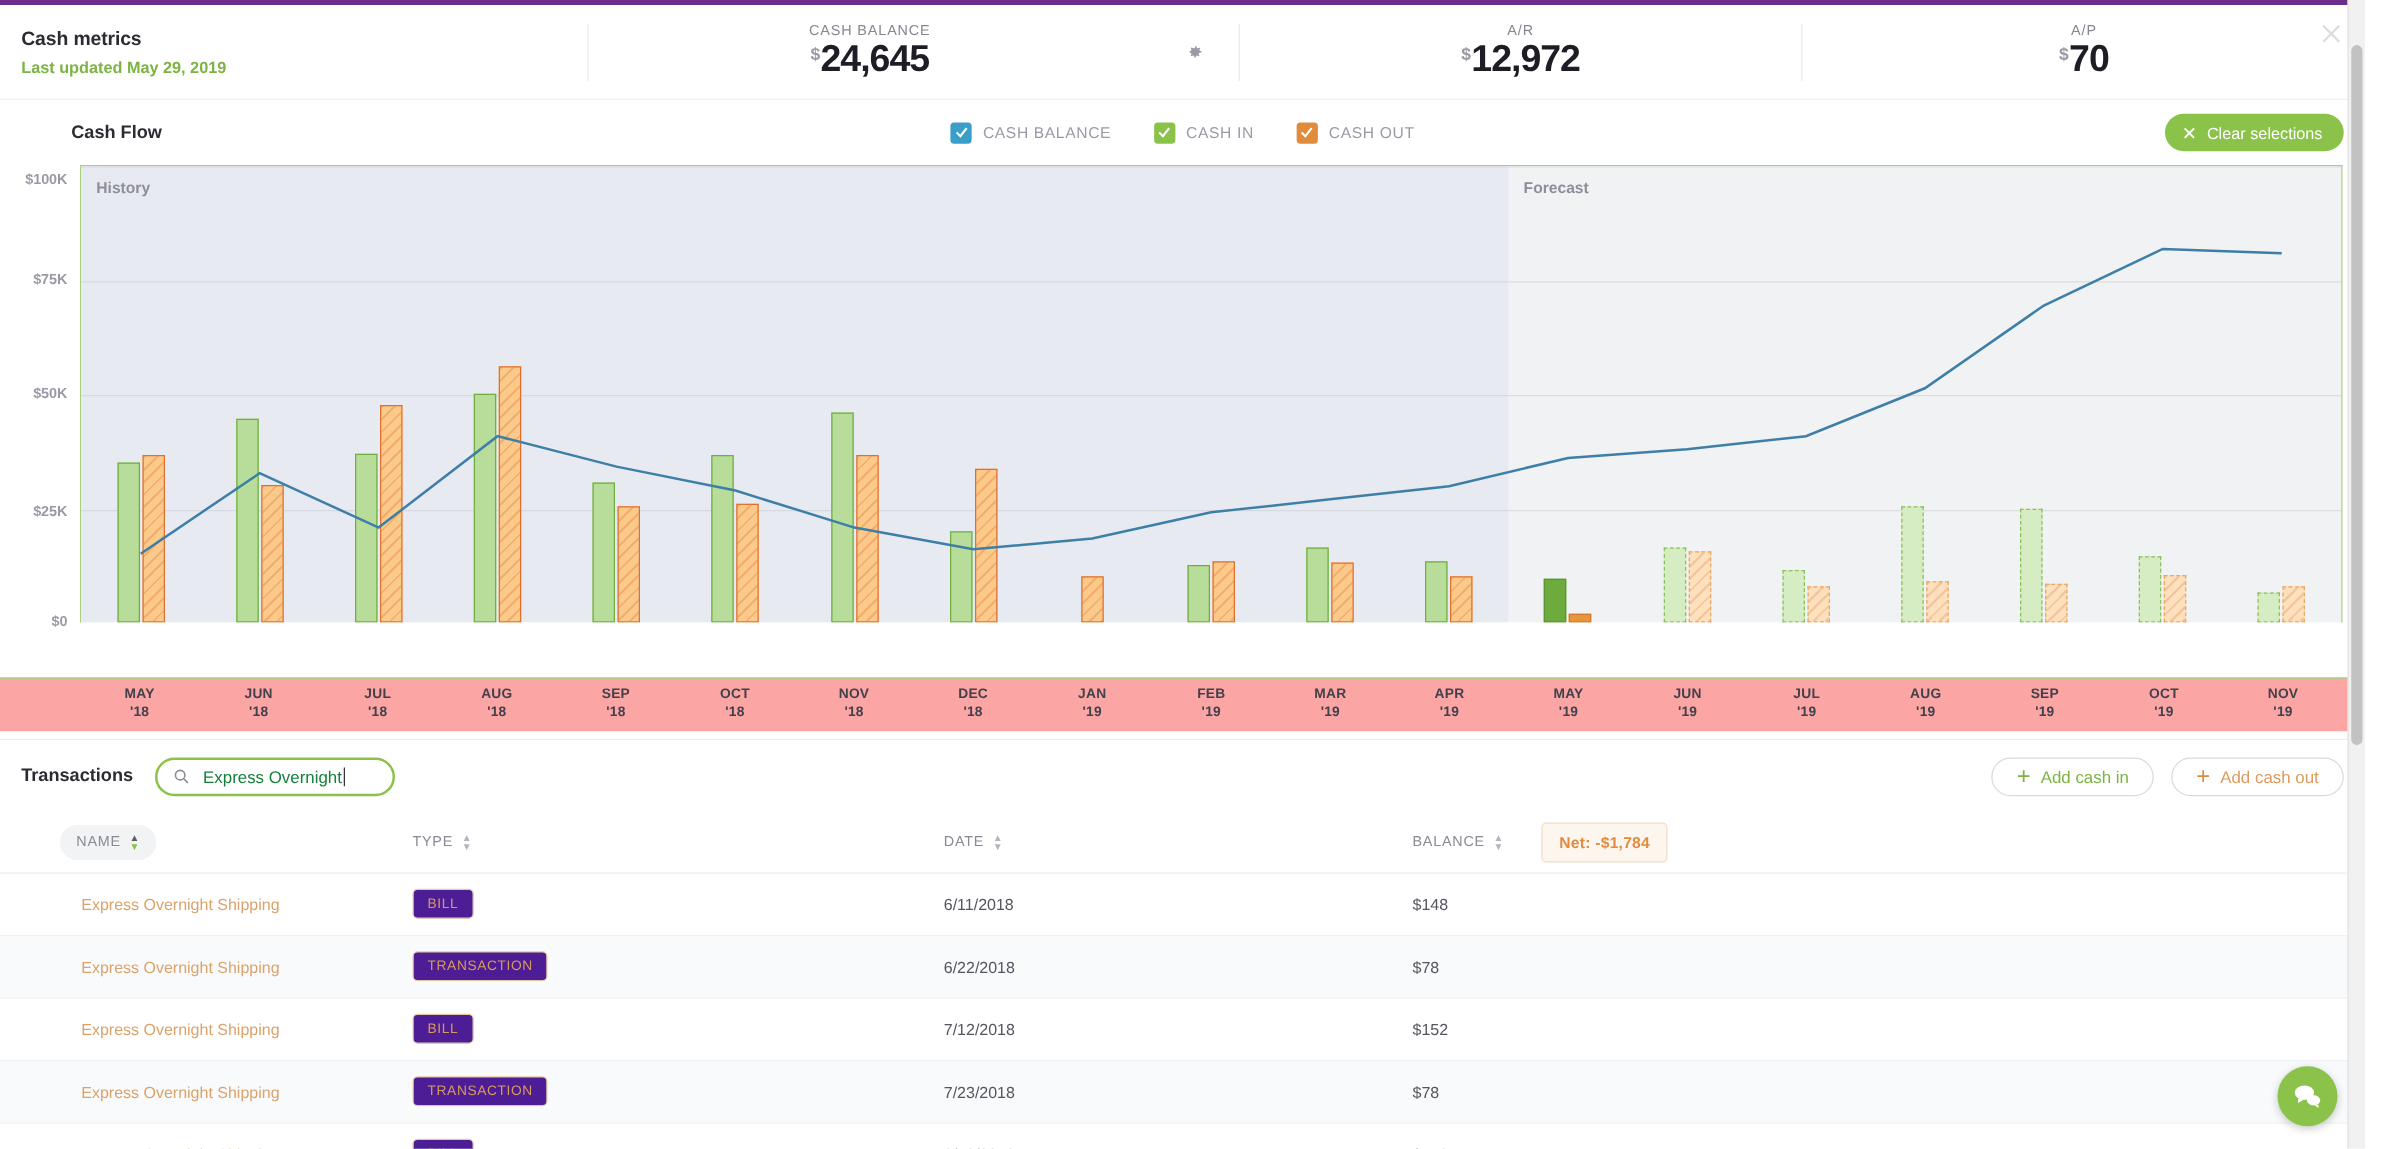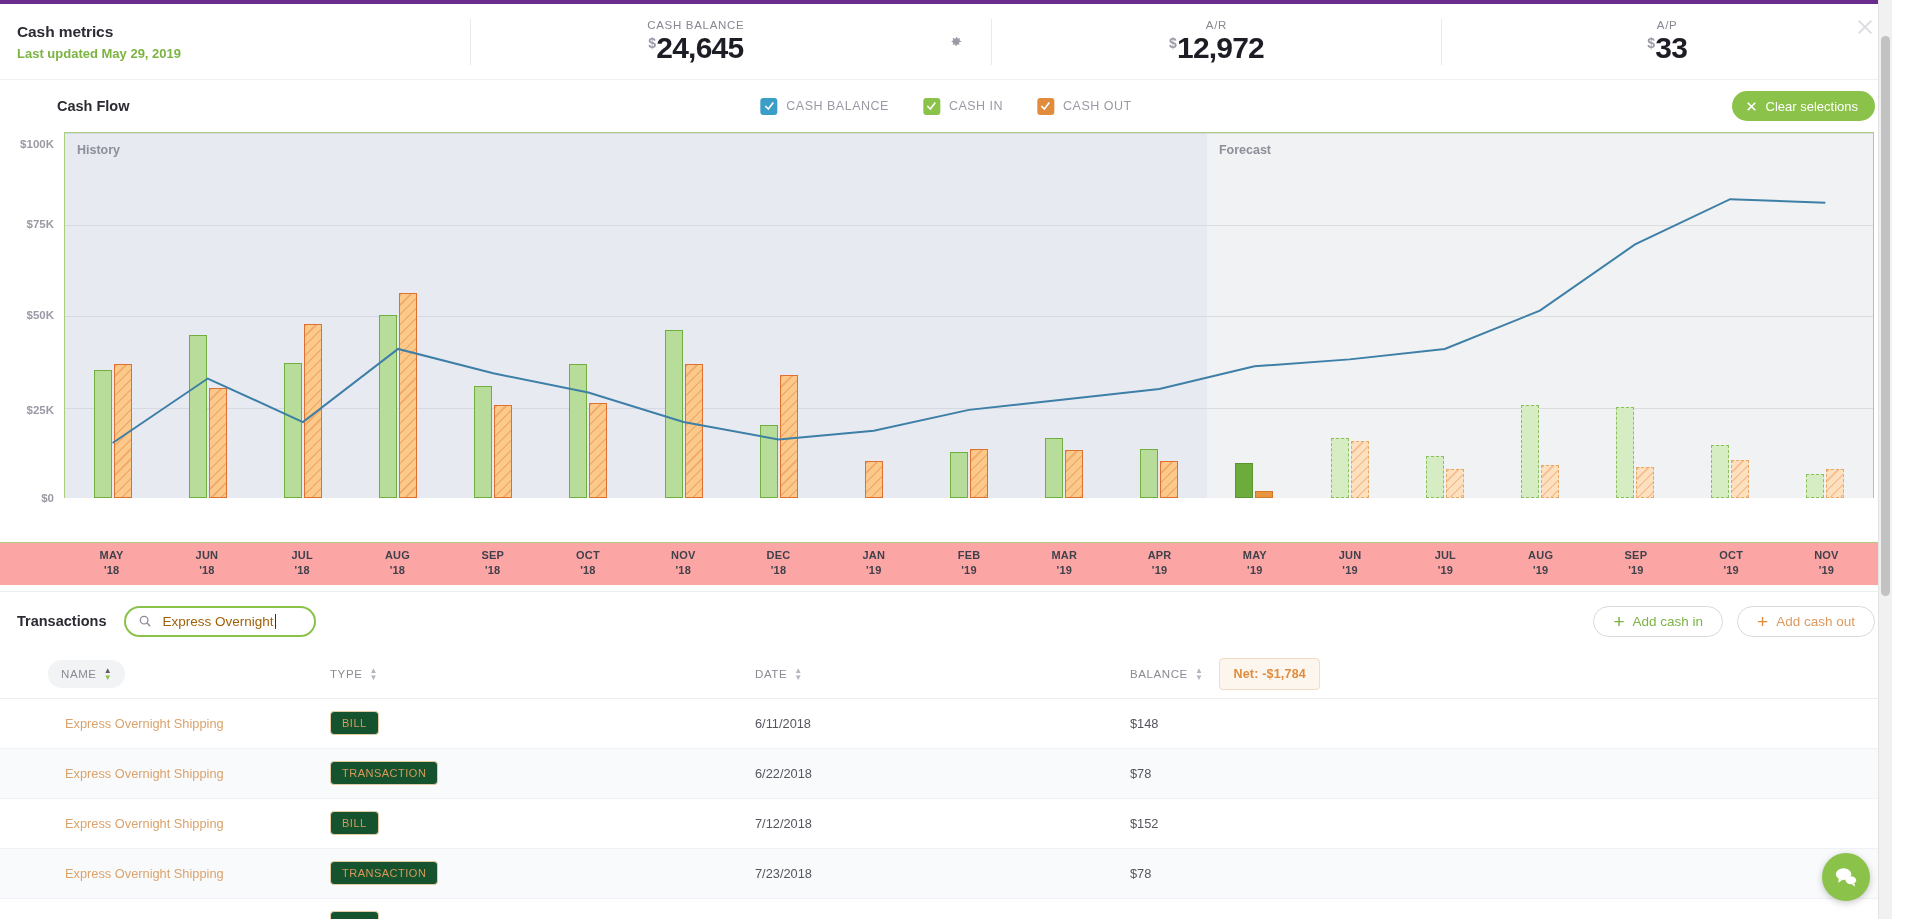"33" span { text: 33 -> 70 }
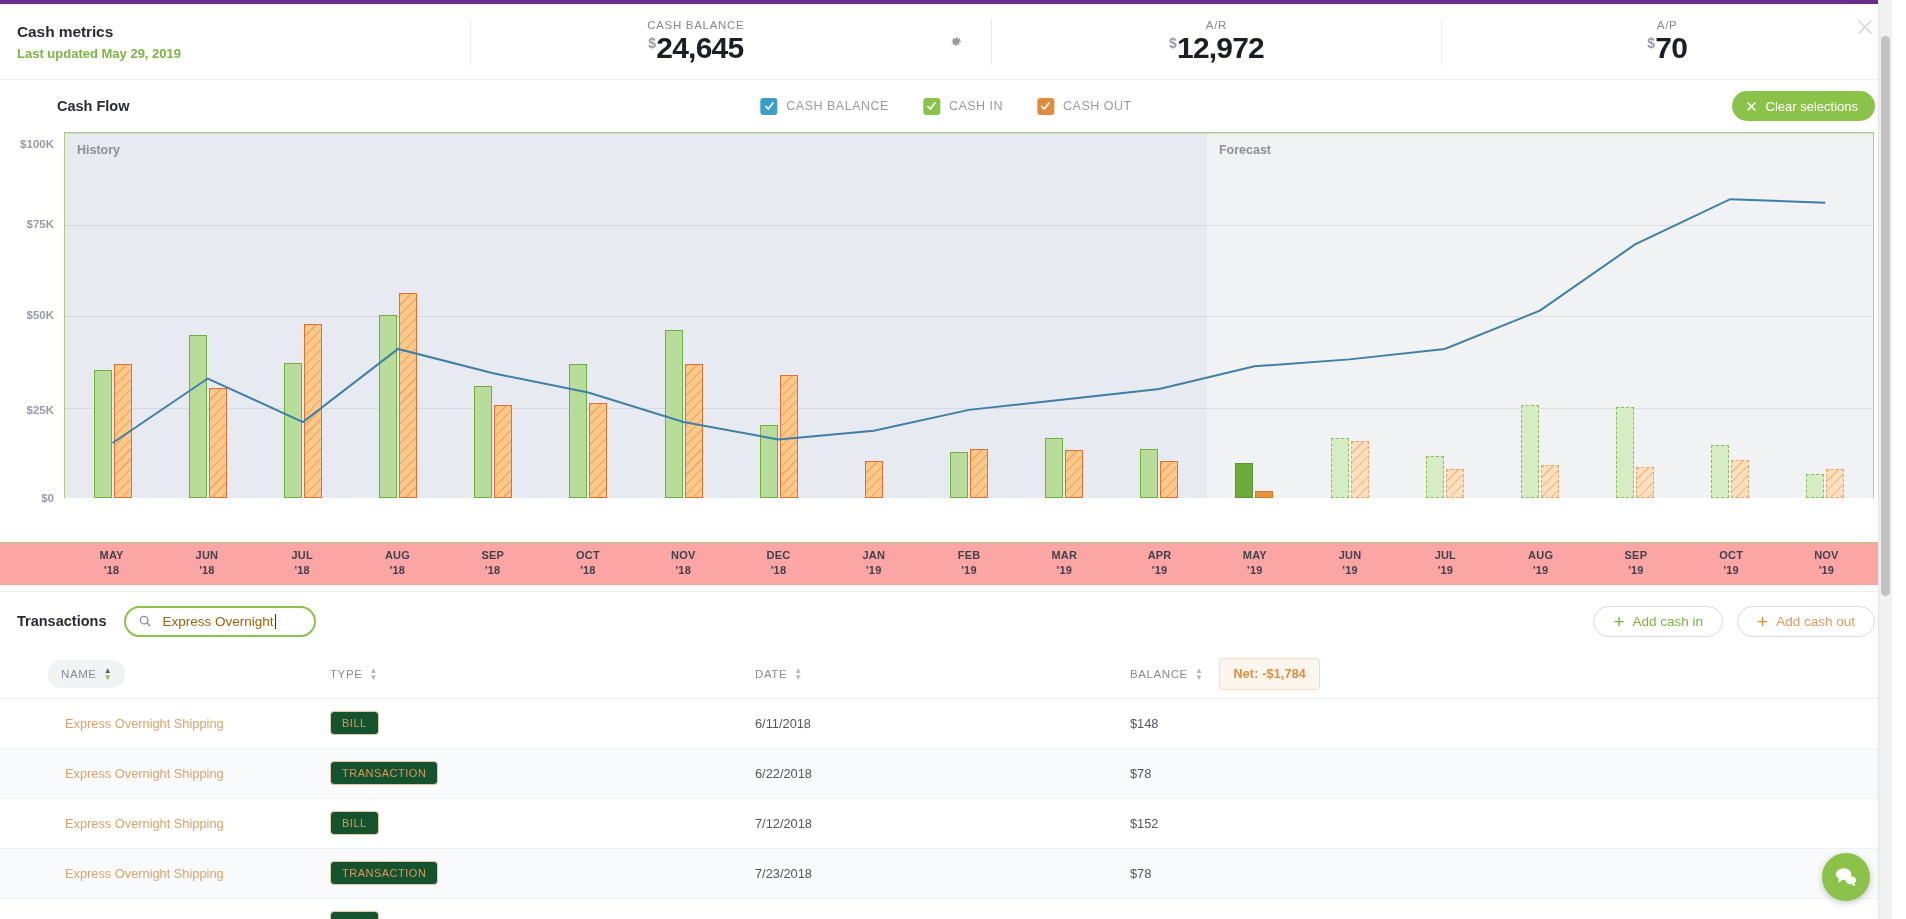"Express Overnight" .search-val { color: #a16207 -> #15803d }
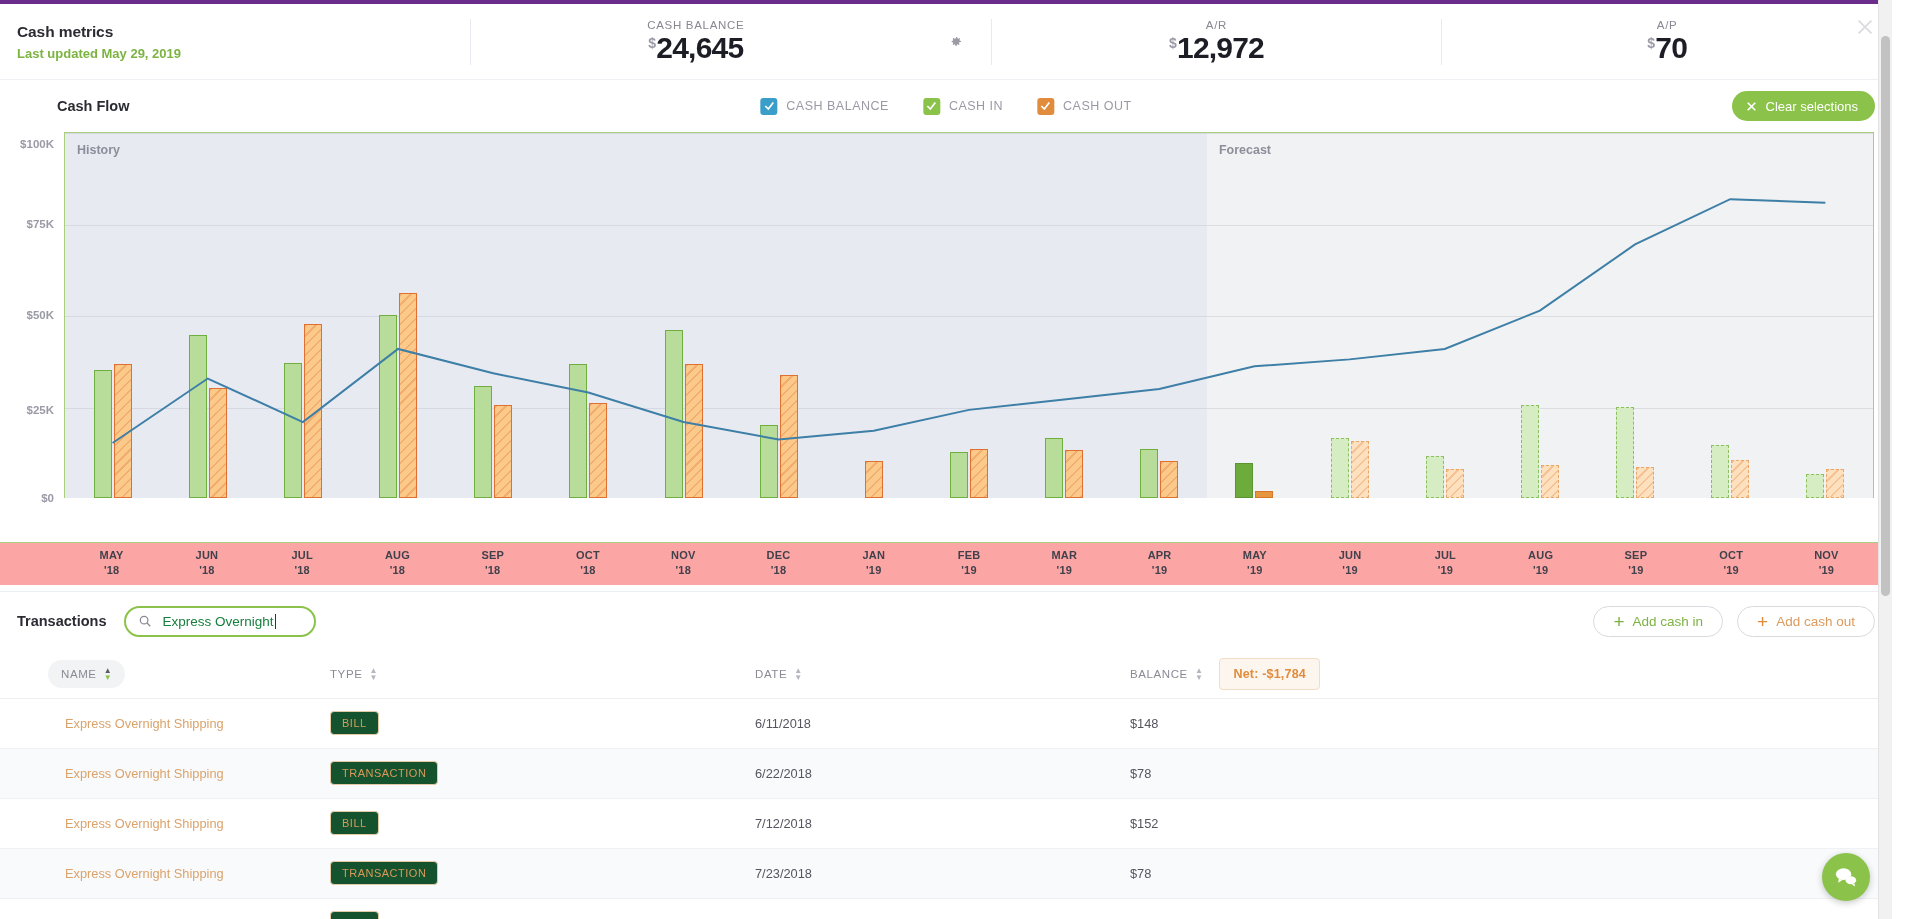"Net: -$1,784" span.net-badge { margin-left: 16px -> 30px }
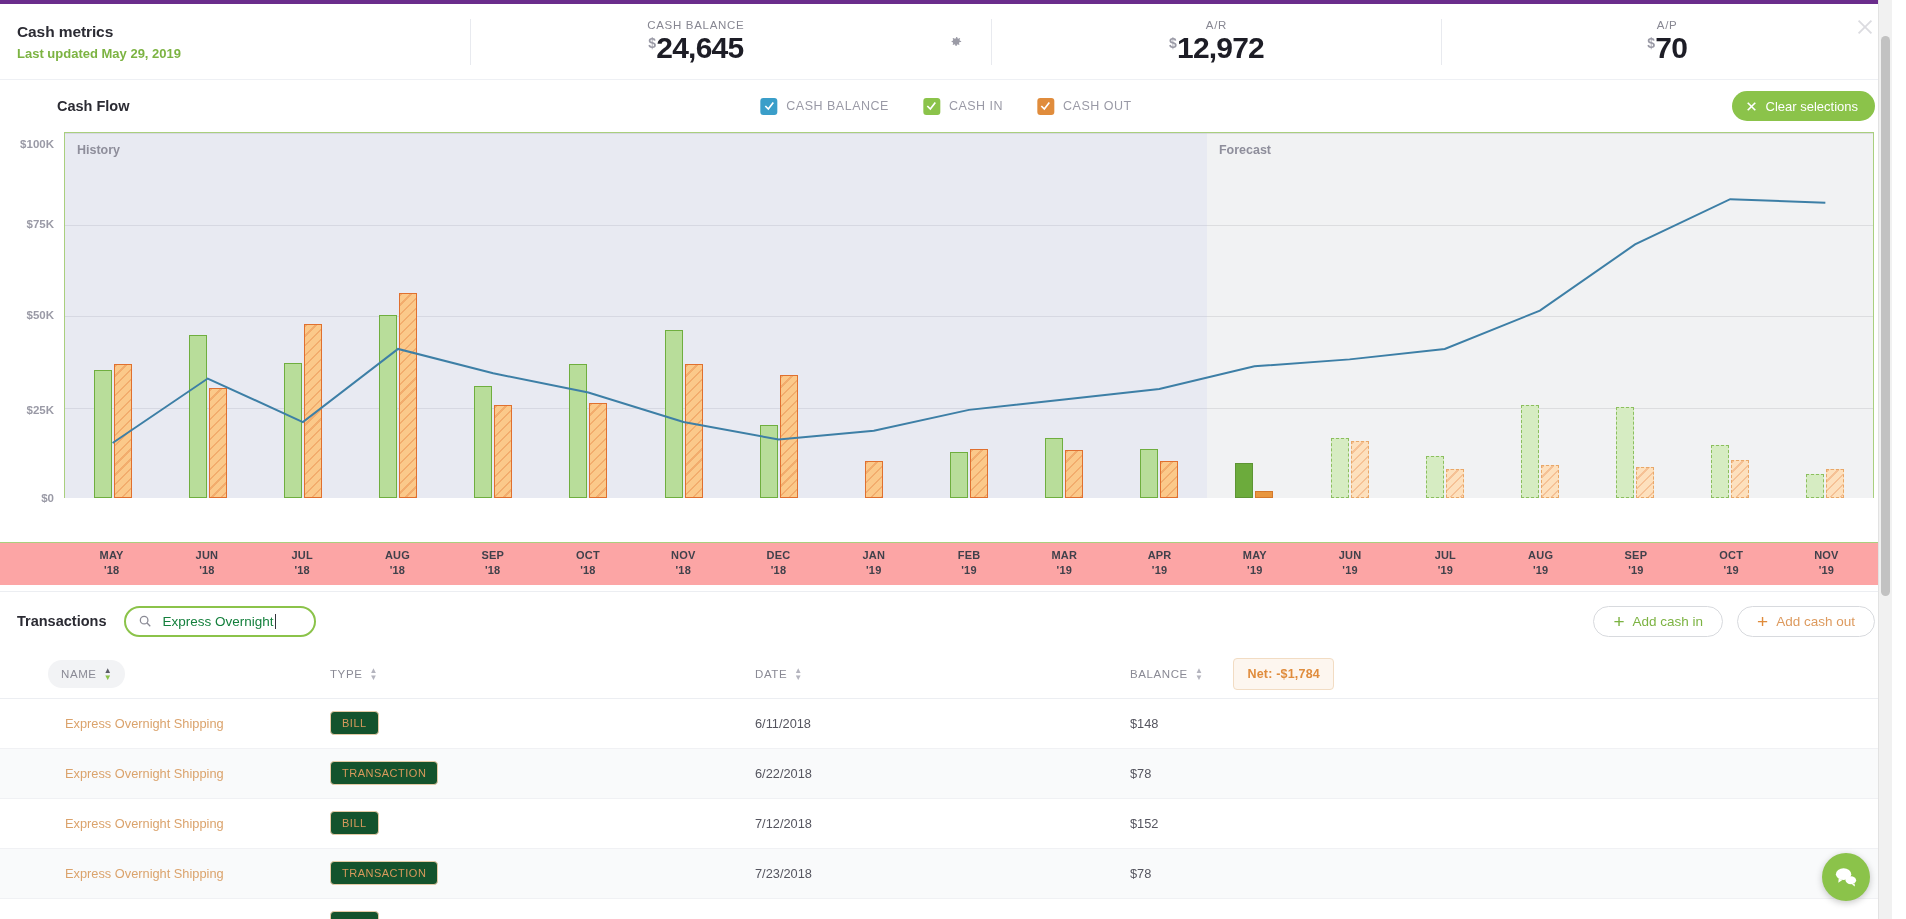"BILL" .type-badge { background: #14532d -> #4c1d95 }
